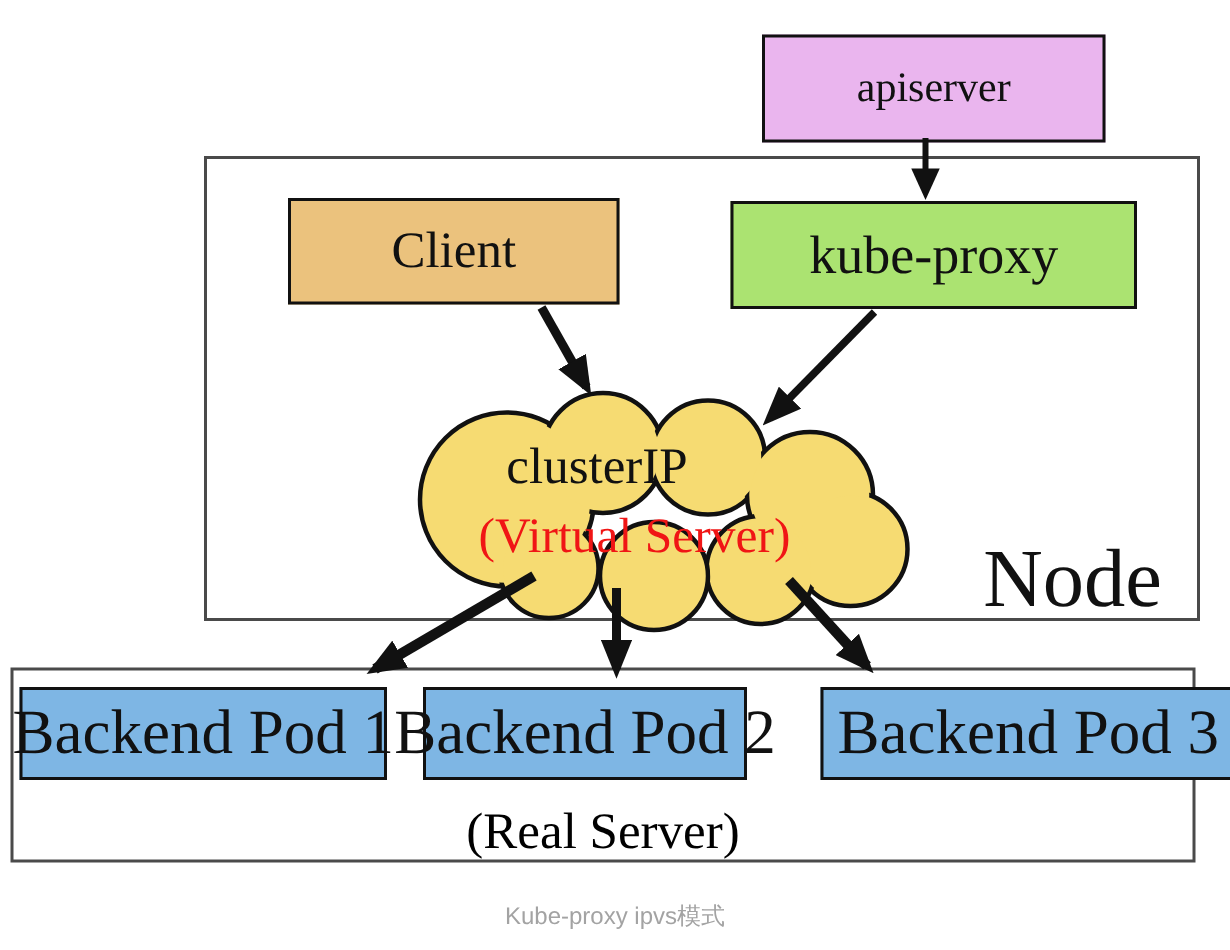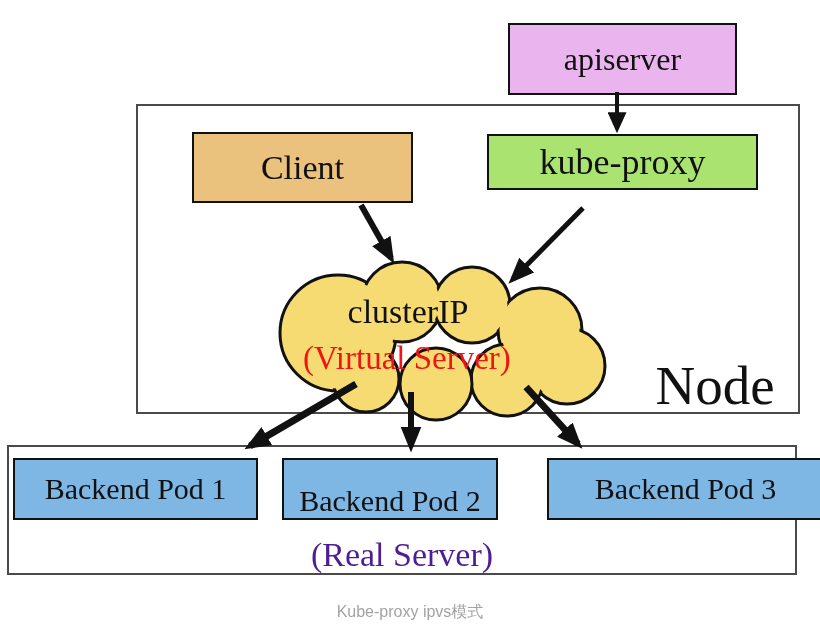"apiserver" #apiserver-box { font-size: 32px -> 28px }
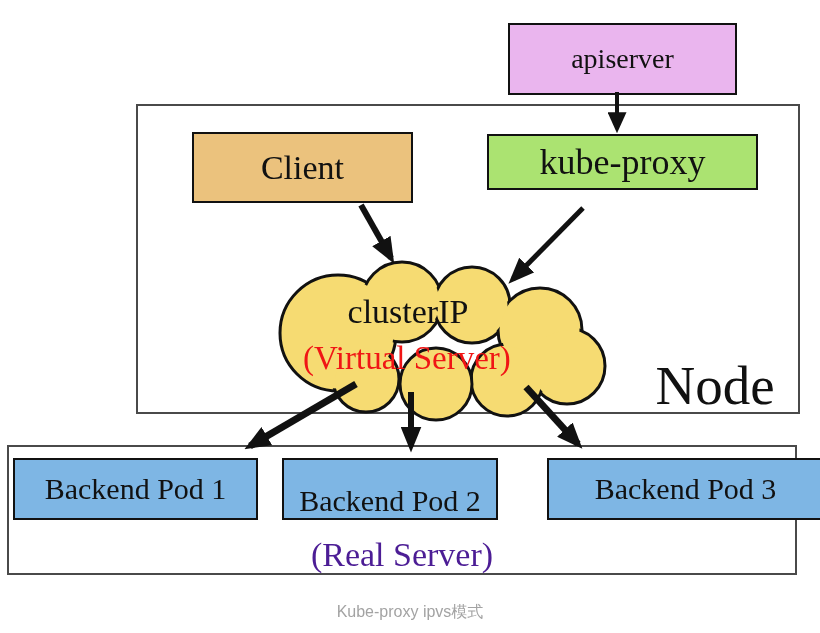"kube-proxy" #kubeproxy-box { height: 56px -> 72px }
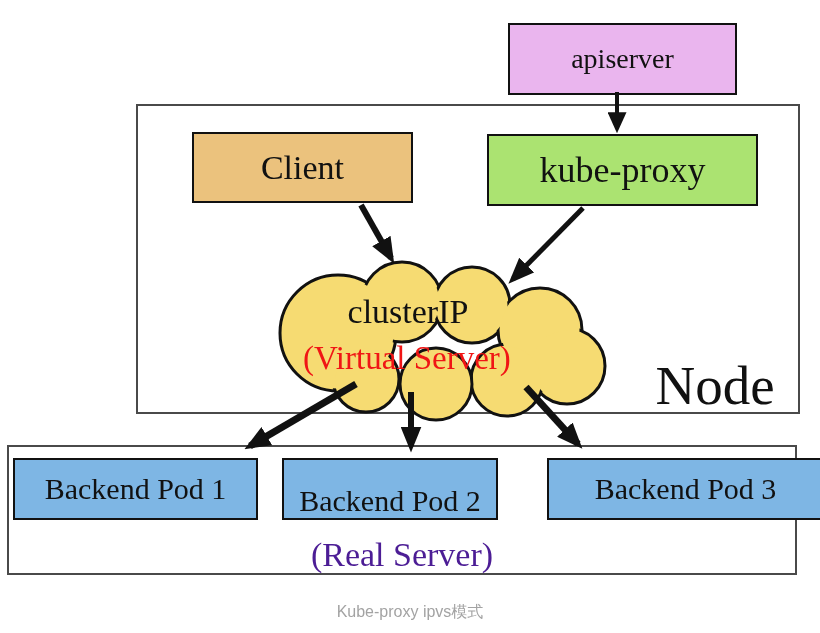"clusterIP" #clusterip-label { left: 288px -> 278px }
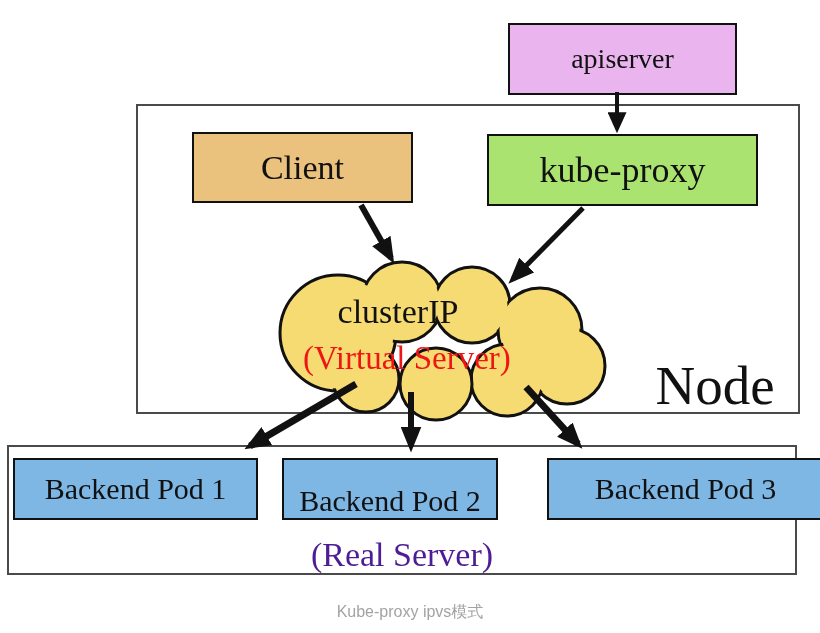"(Virtual Server)" #virtualserver-label { text-align: left -> center }
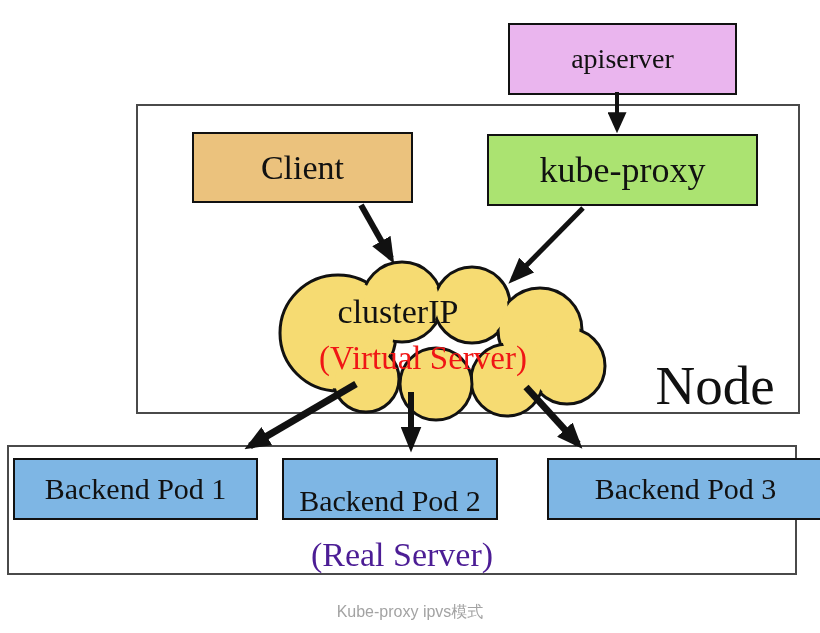"Backend Pod 1" .pod-box { font-size: 30px -> 42px }
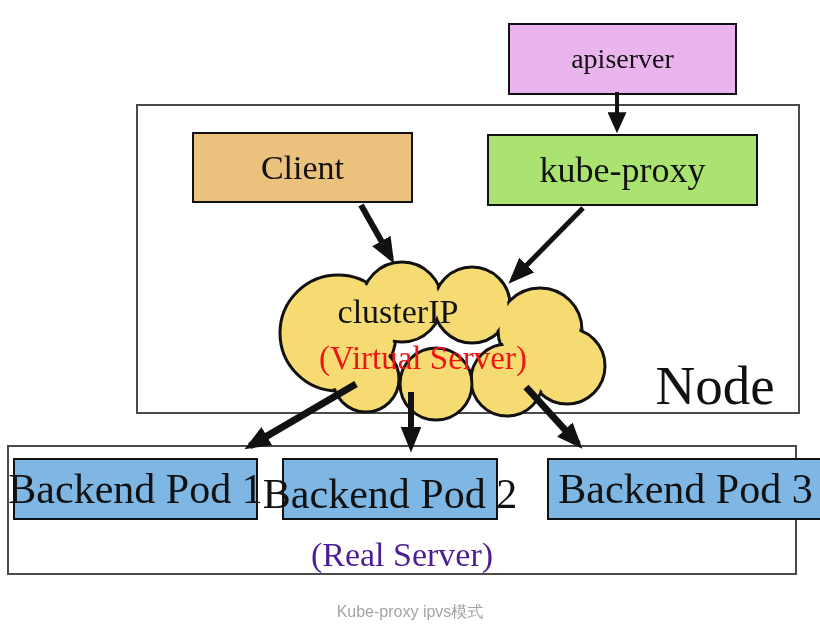"Backend Pod 2" #pod2-box { align-items: flex-end -> none }
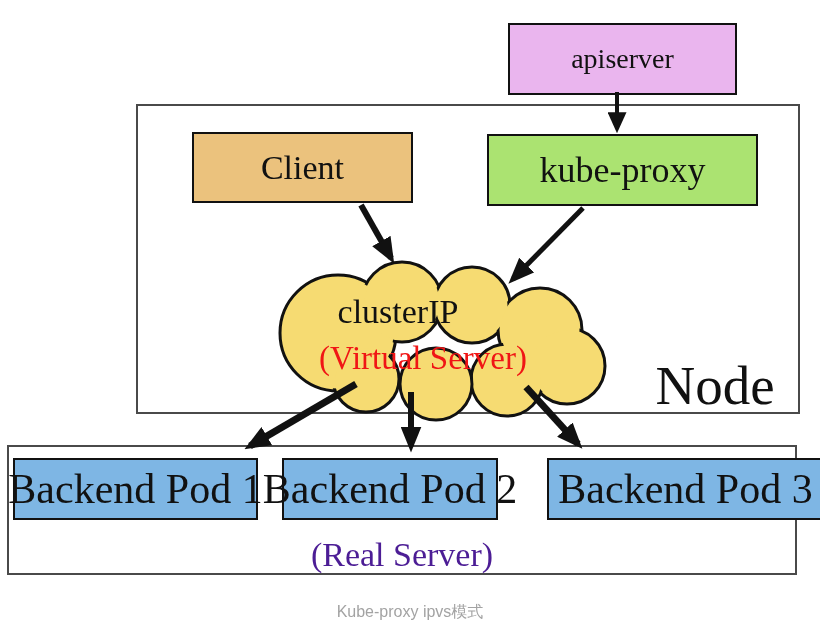"(Real Server)" #realserver-label { color: #4c1d95 -> #000000 }
